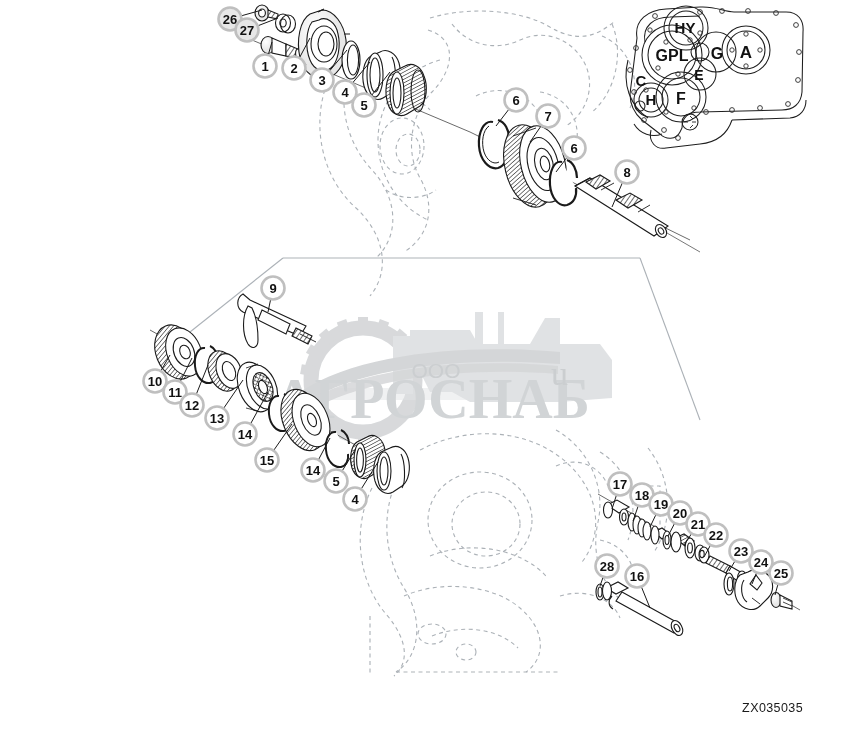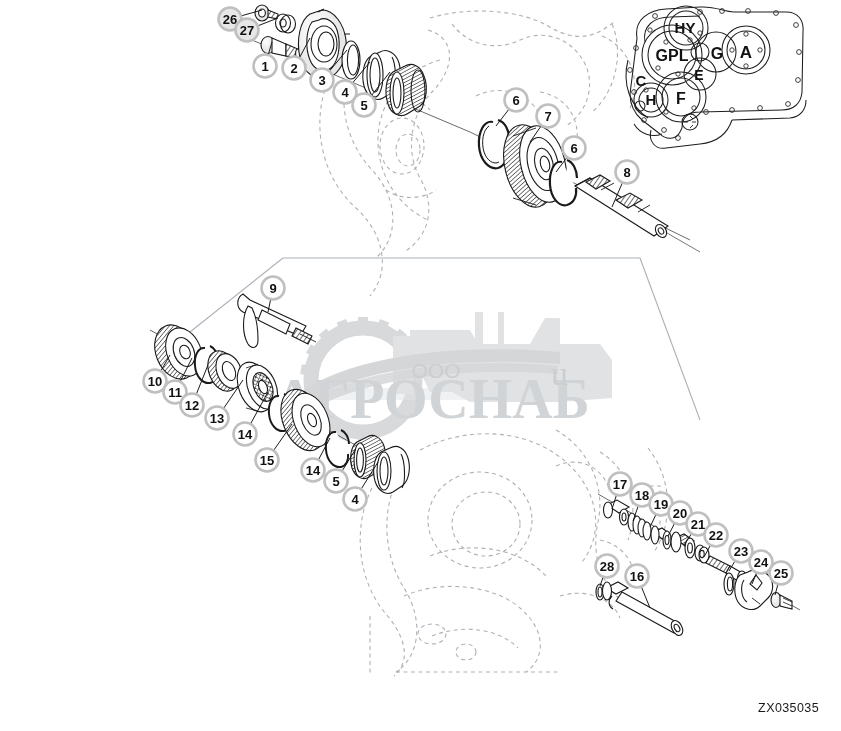"ZX035035" #drawing-number { right: 22px -> 38px }
